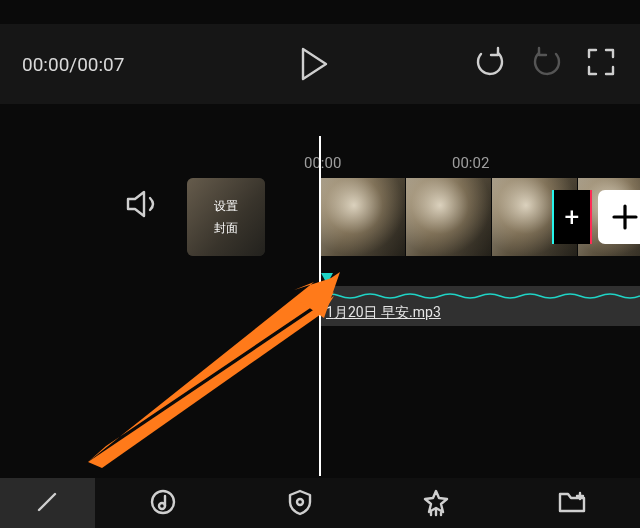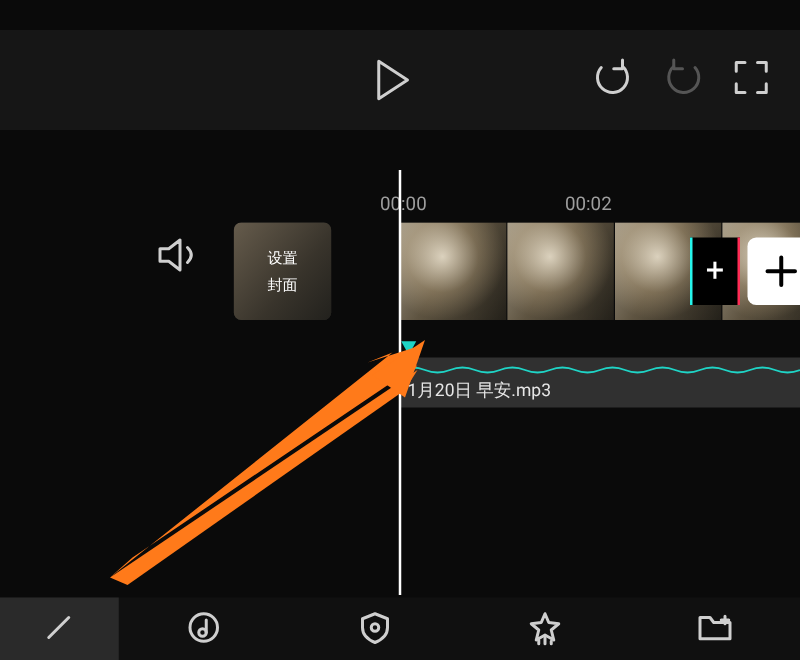"00:00/00:07" span.timecode { html: none -> <span>00:00/00:07</span> }
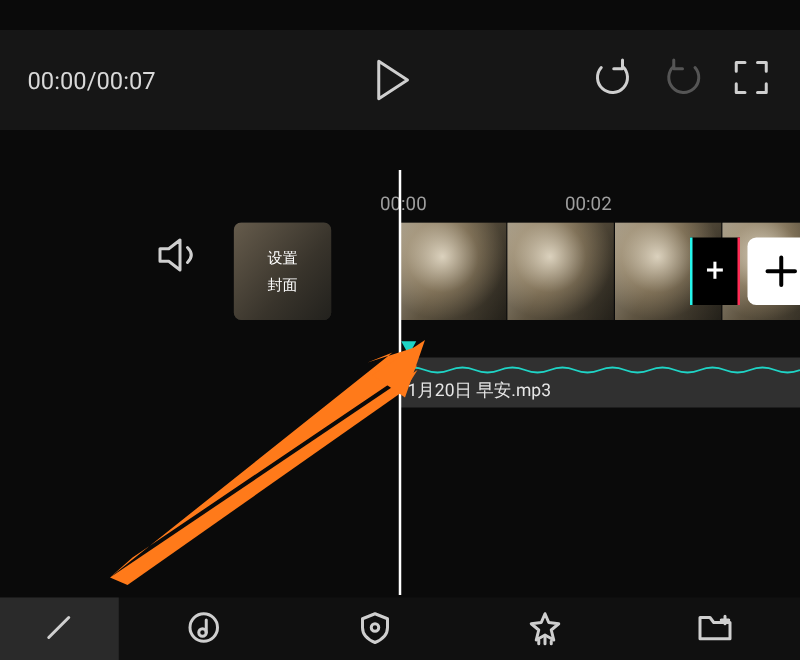"1月20日 早安.mp3" .audioname { text-decoration: none -> underline }
